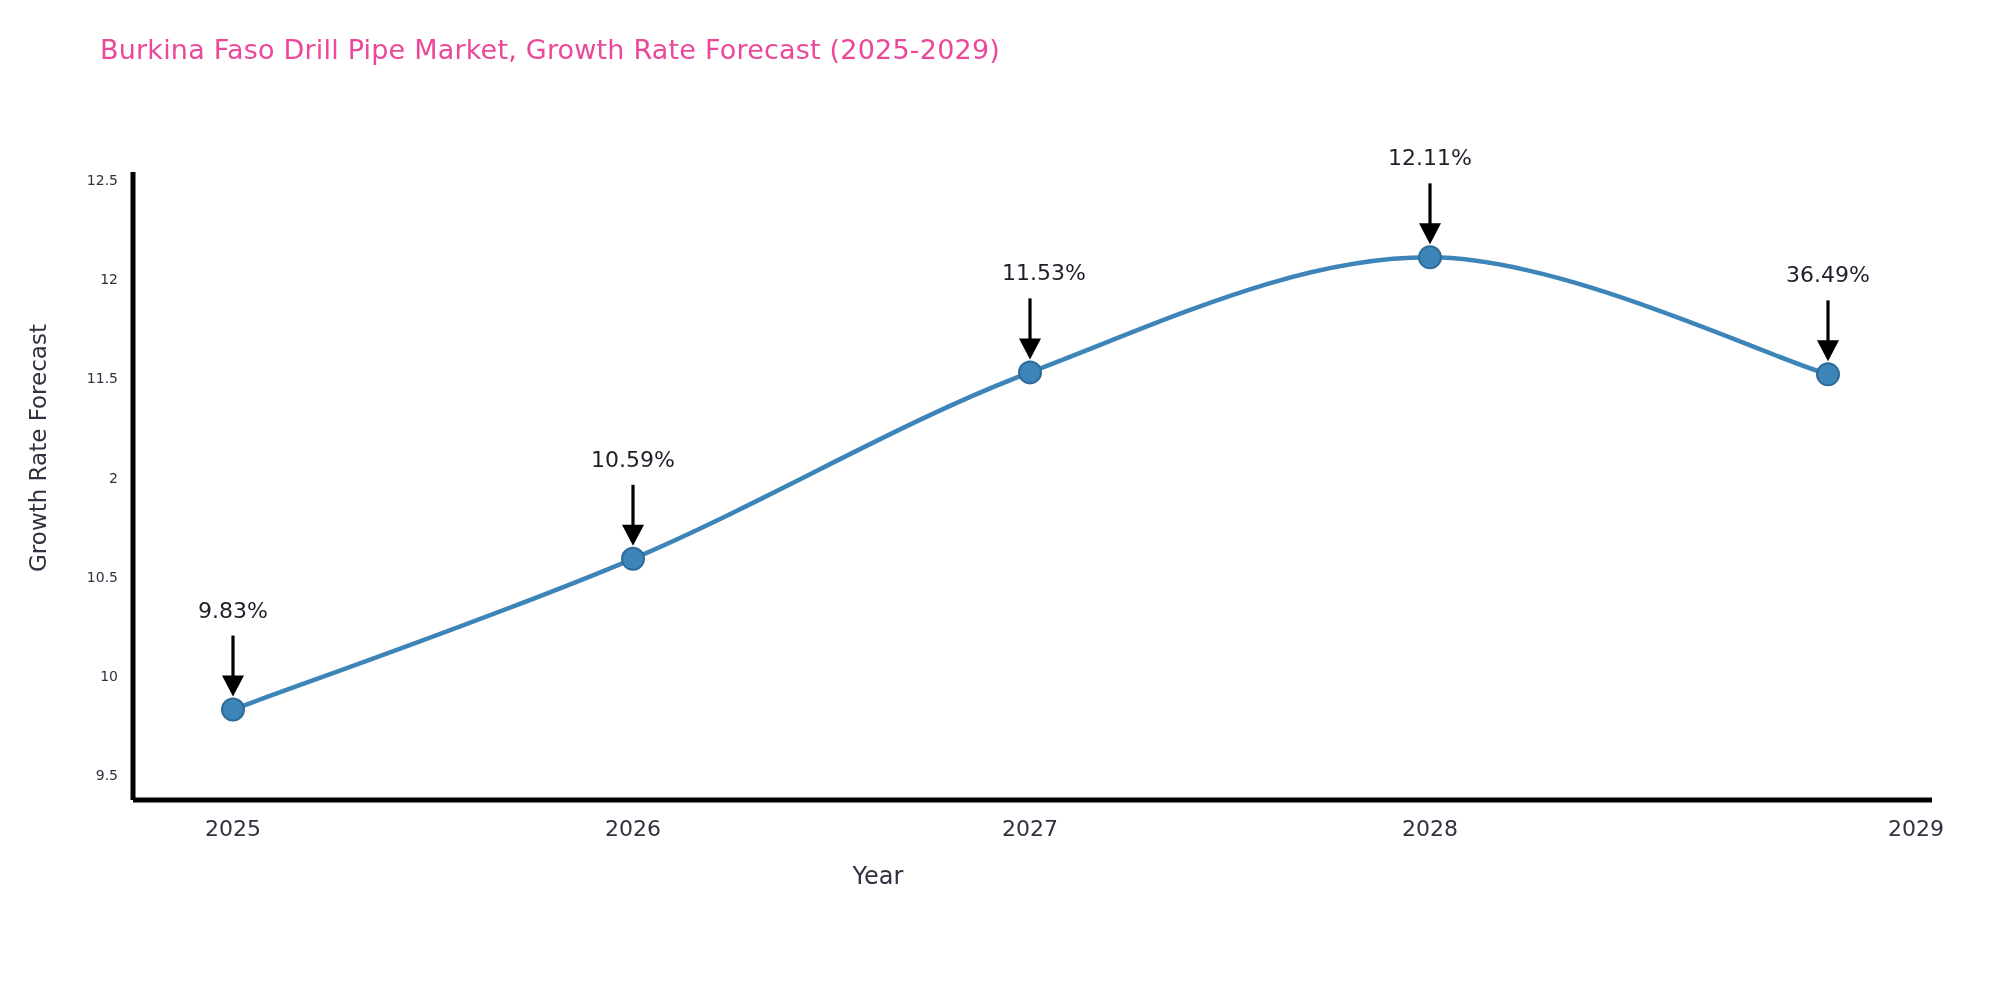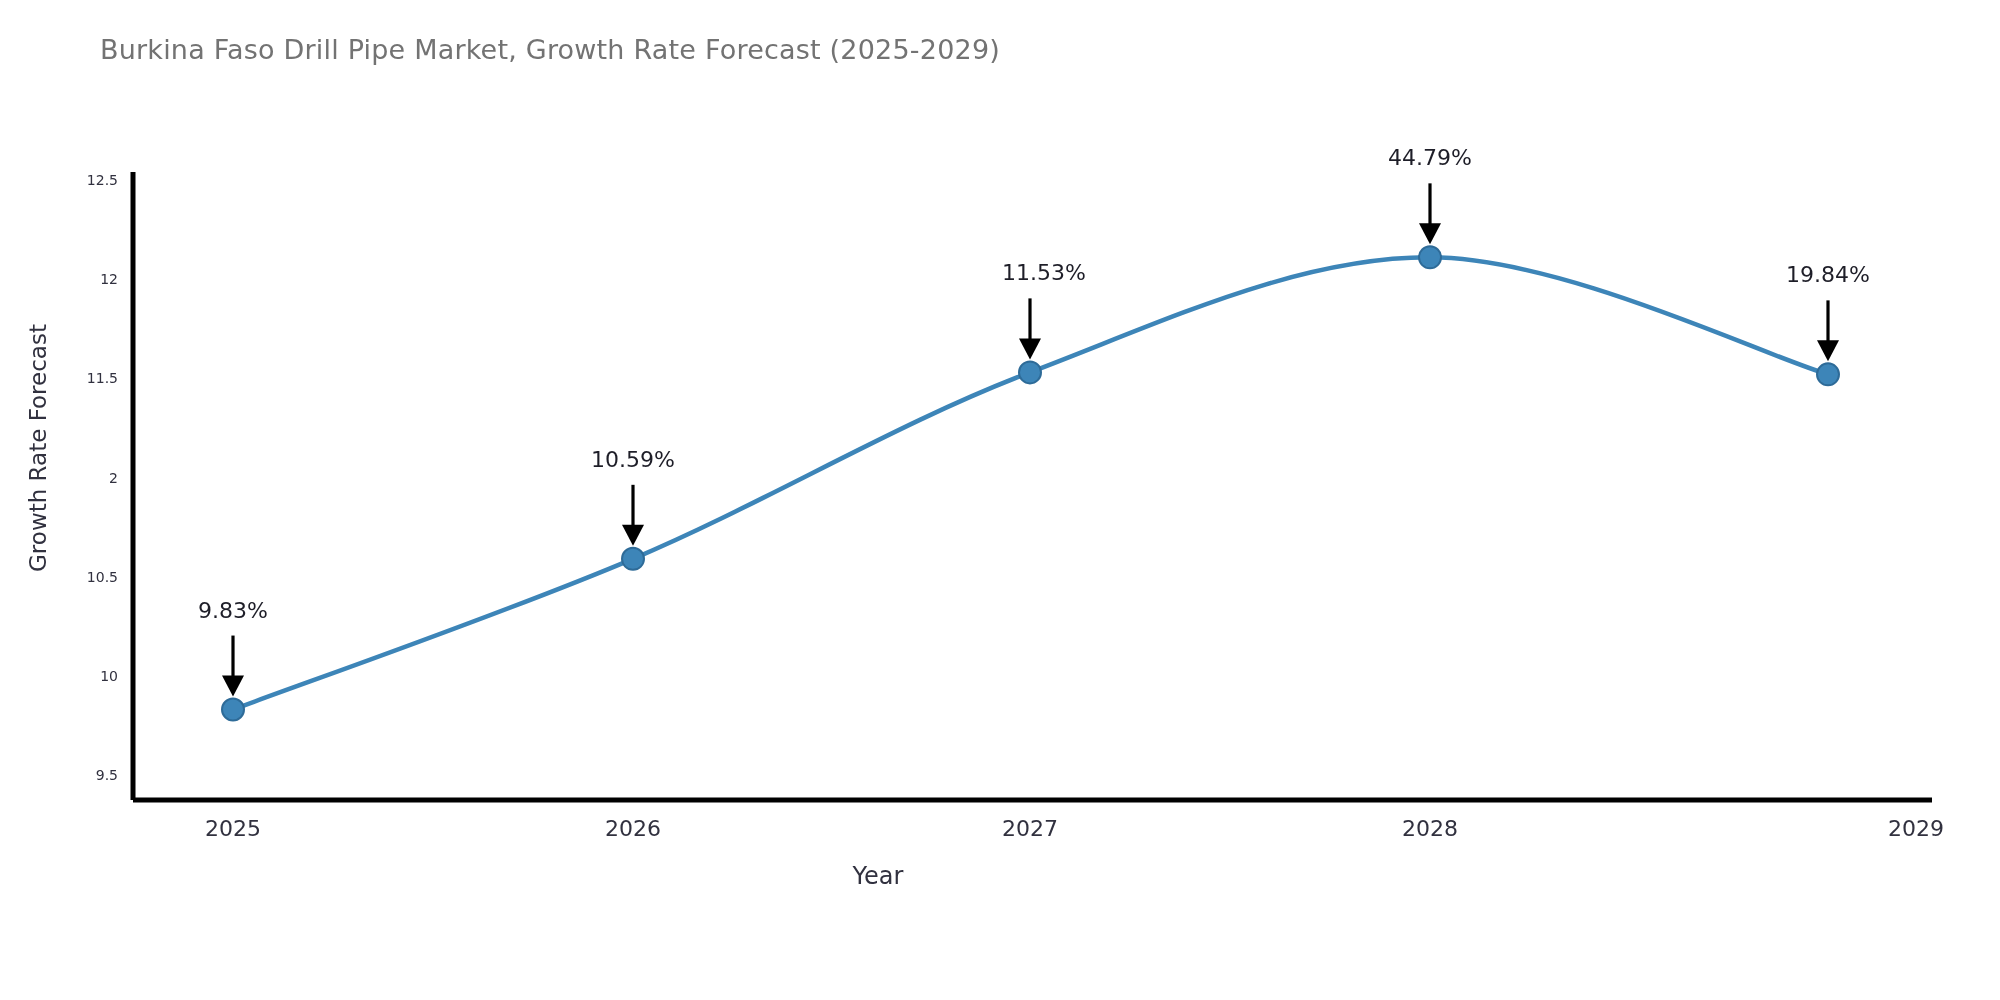"Burkina Faso Drill Pipe Market," .chart-title { color: #737373 -> #ec4899 }
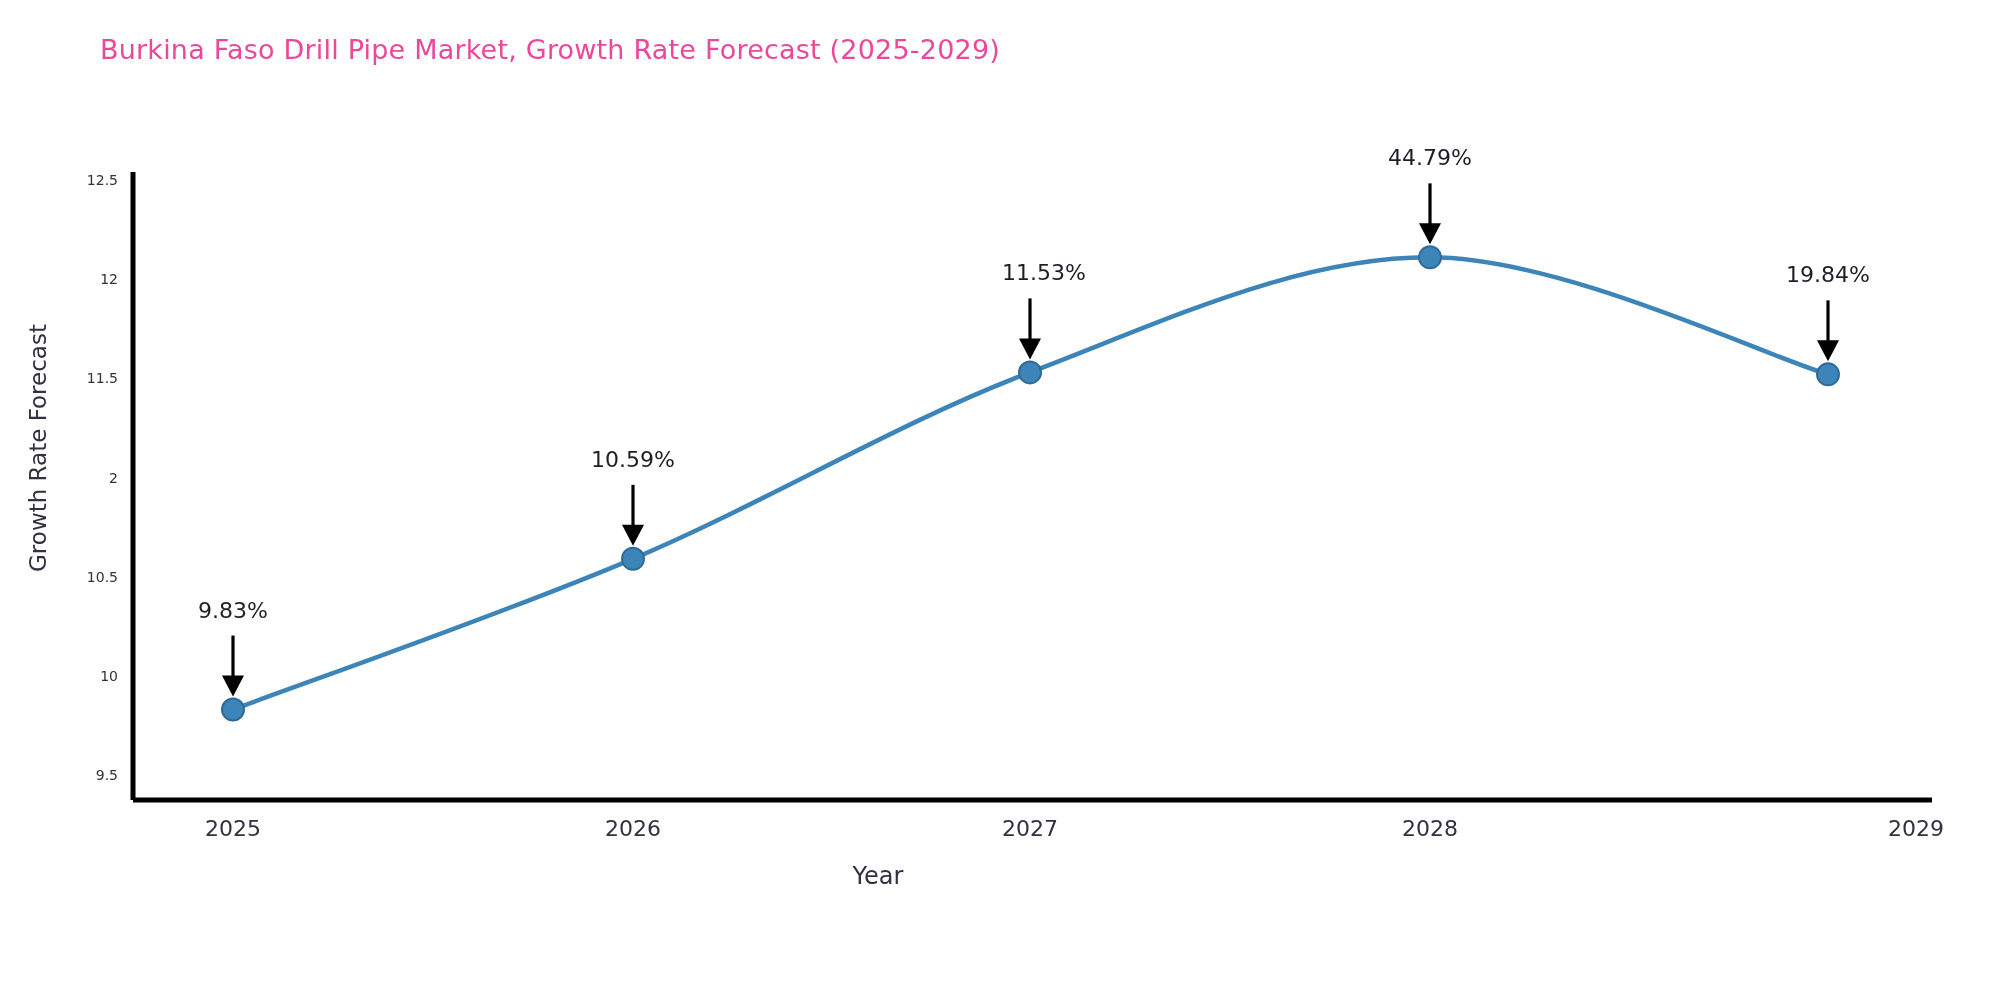"44.79%" div.ann-label { text: 44.79% -> 12.11% }
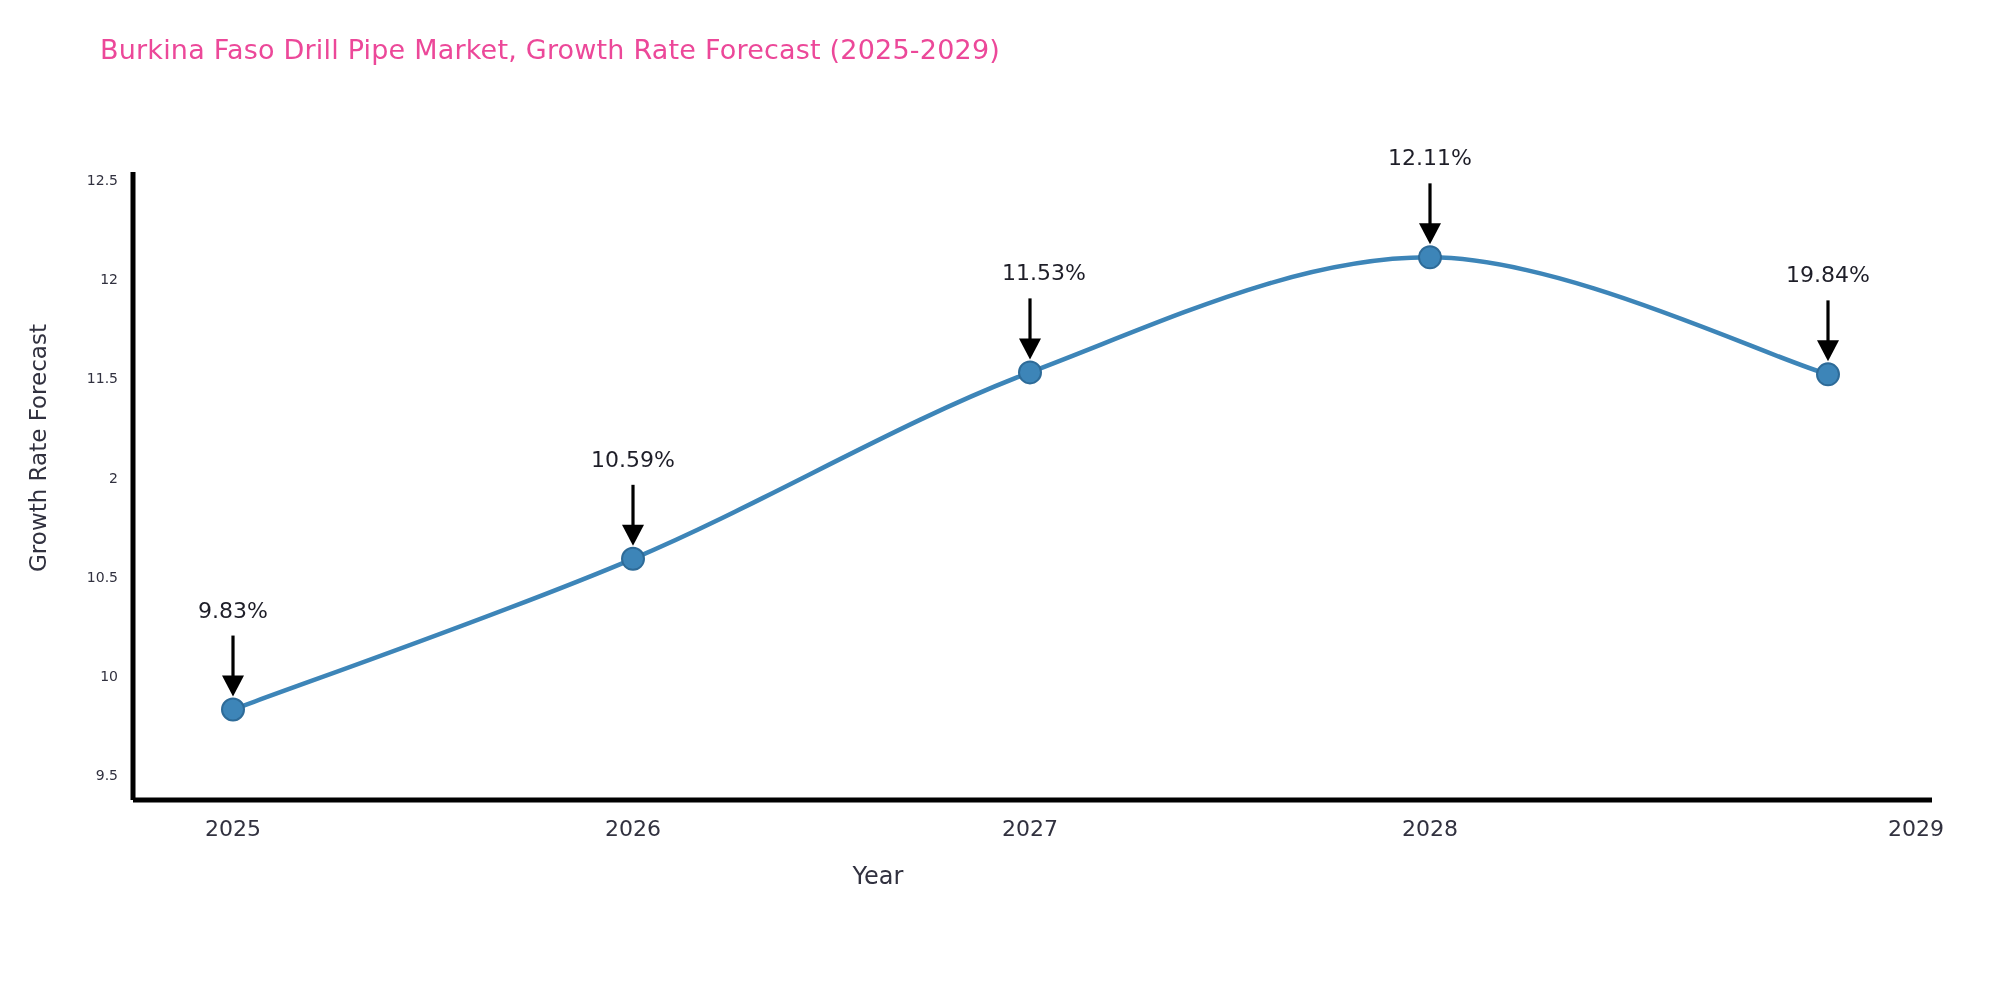"19.84%" div.ann-label { text: 19.84% -> 36.49% }
